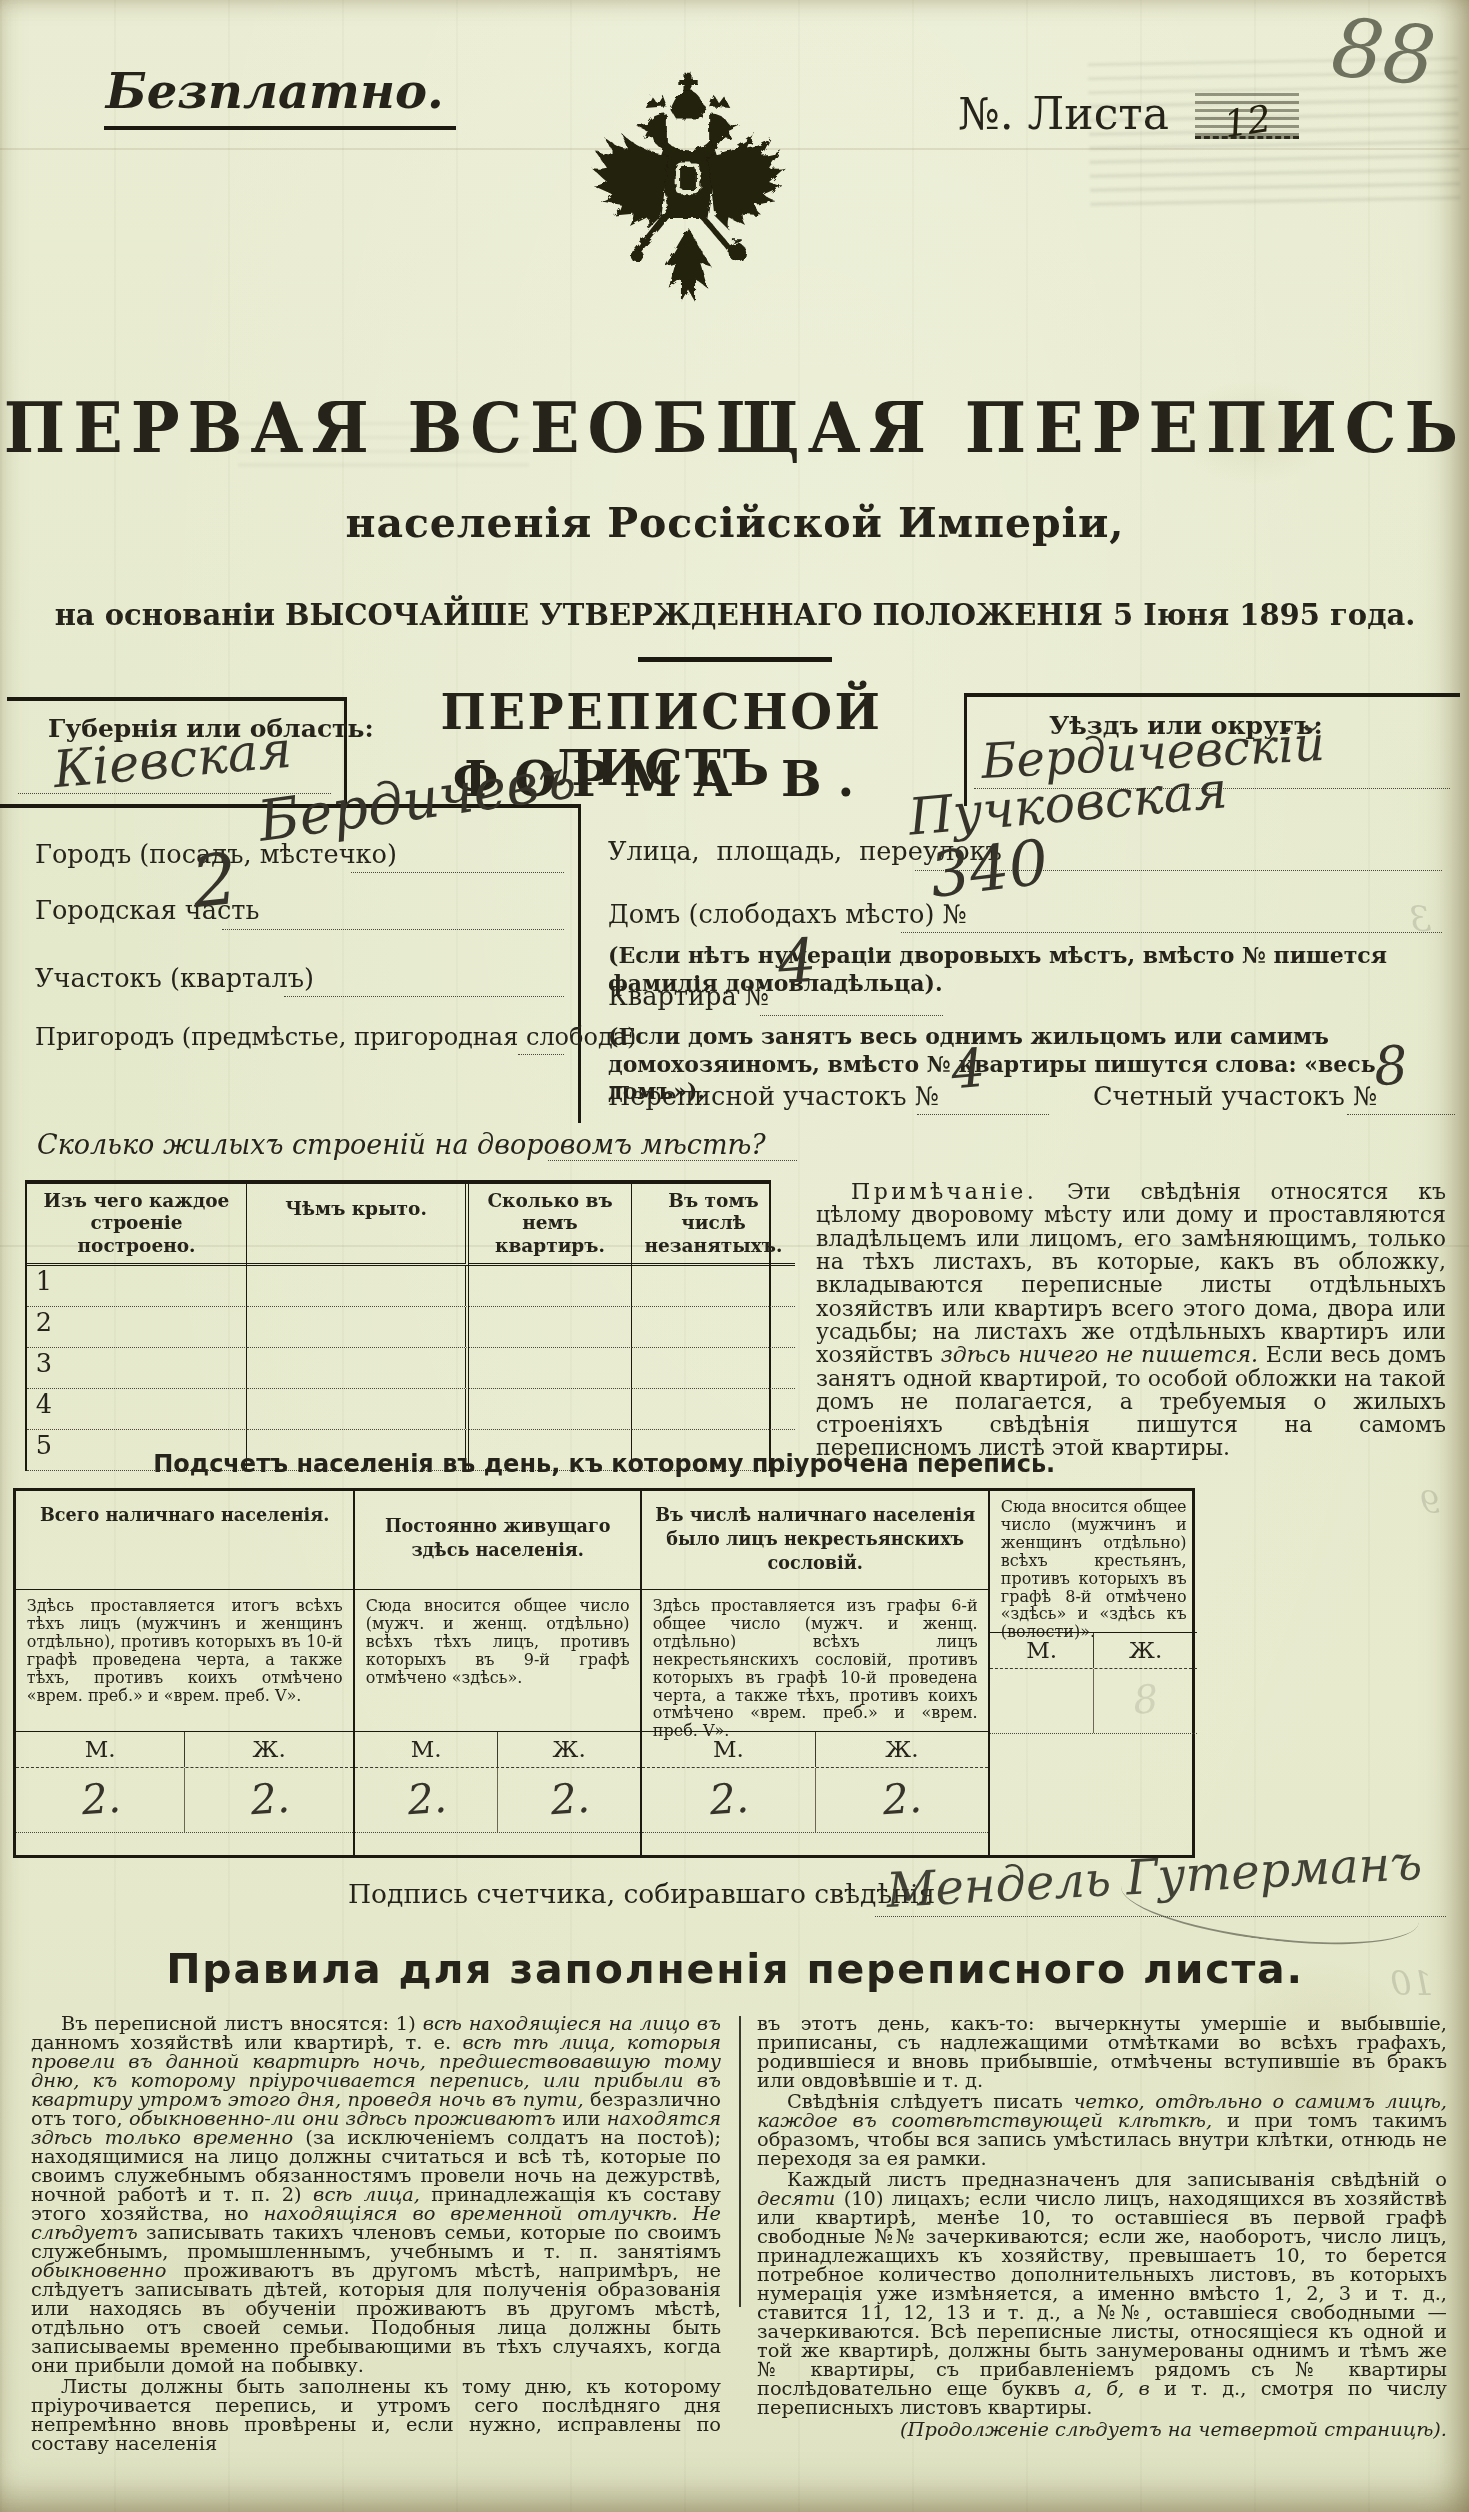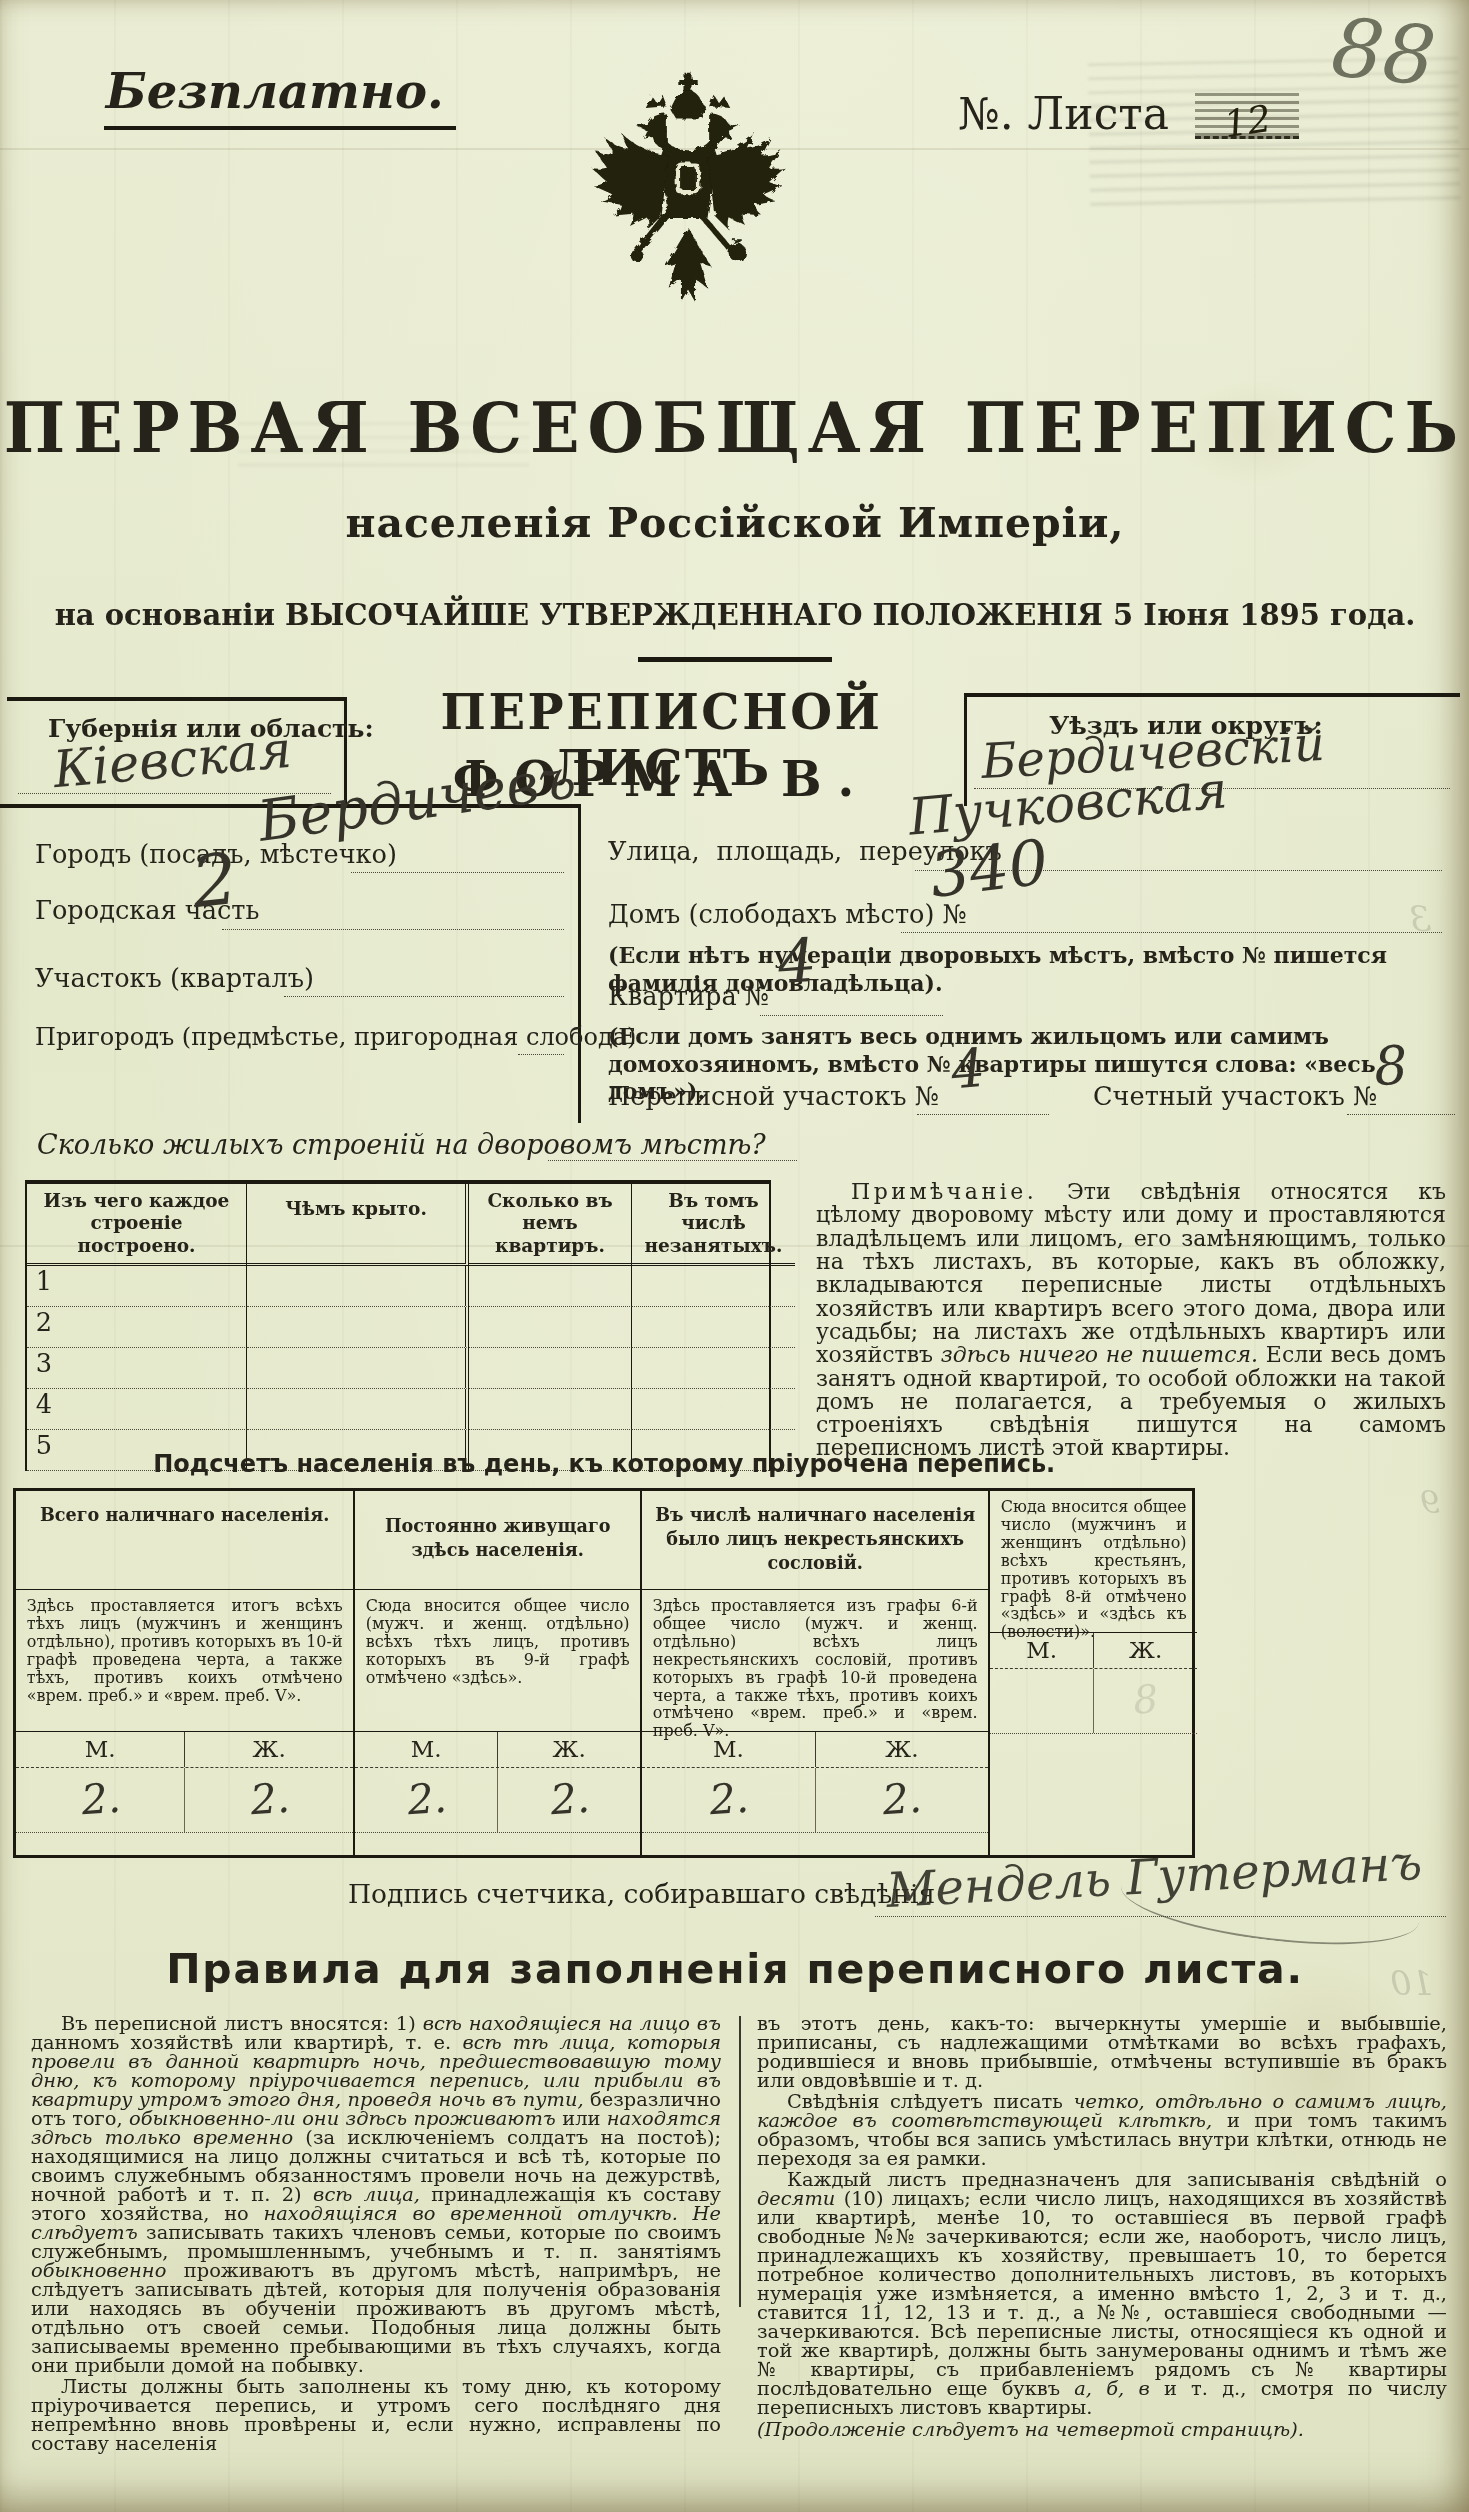"(Продолженіе слѣдуетъ на четвертой" p.c { text-align: left -> right }
